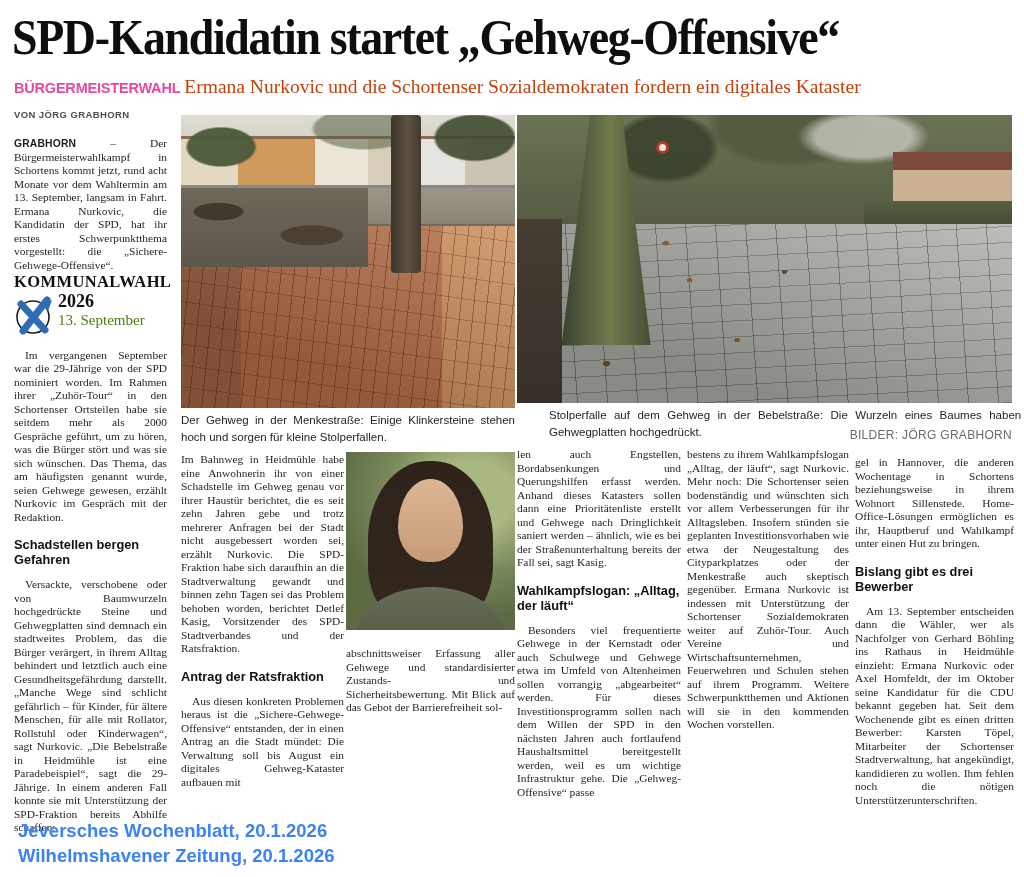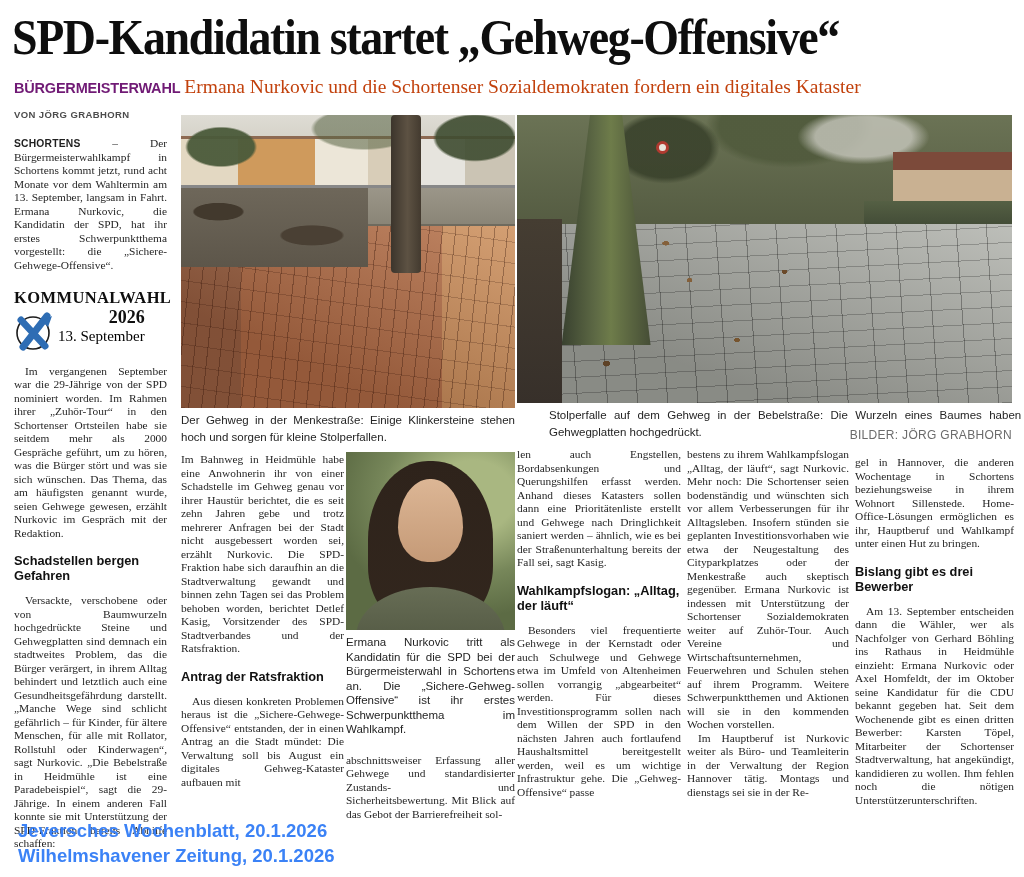"BÜRGERMEISTERWAHL" .kicker { color: #701a75 -> #ec4899 }
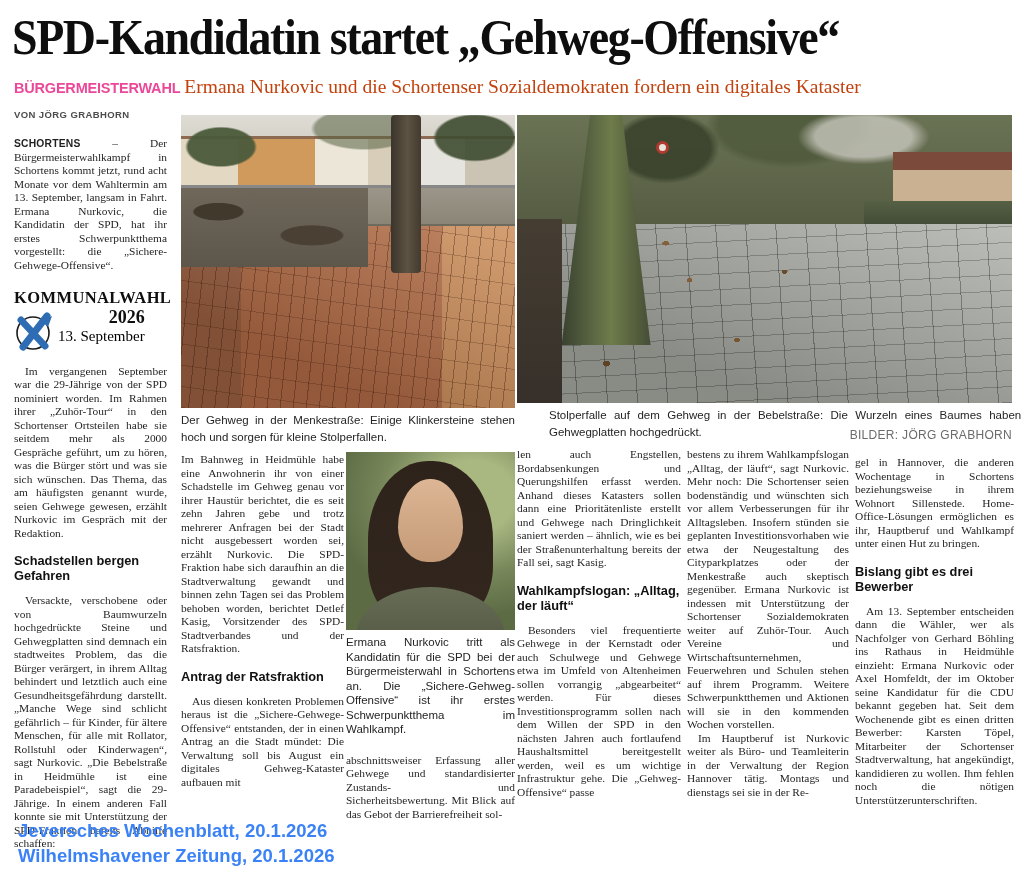"SCHORTENS" b.loc { text: SCHORTENS -> GRABHORN }
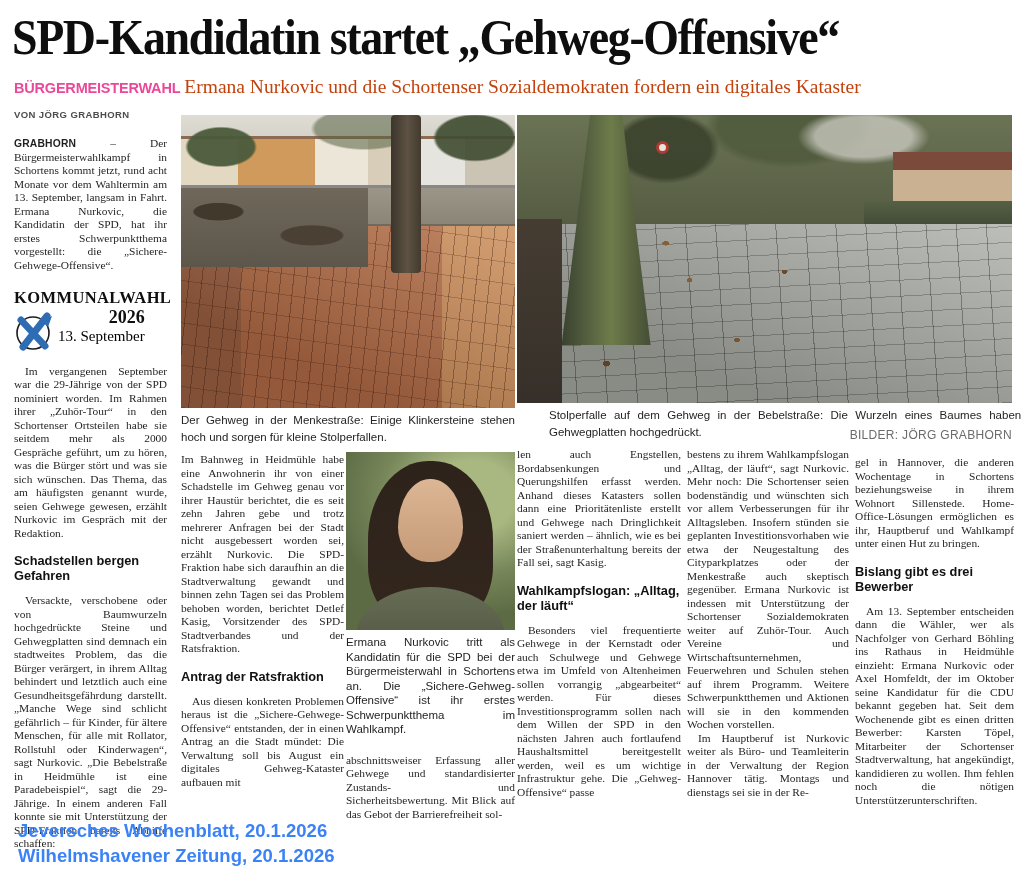"KOMMUNALWAHL" .infobox { margin: 19px 0 10px -> 3px 0 10px }
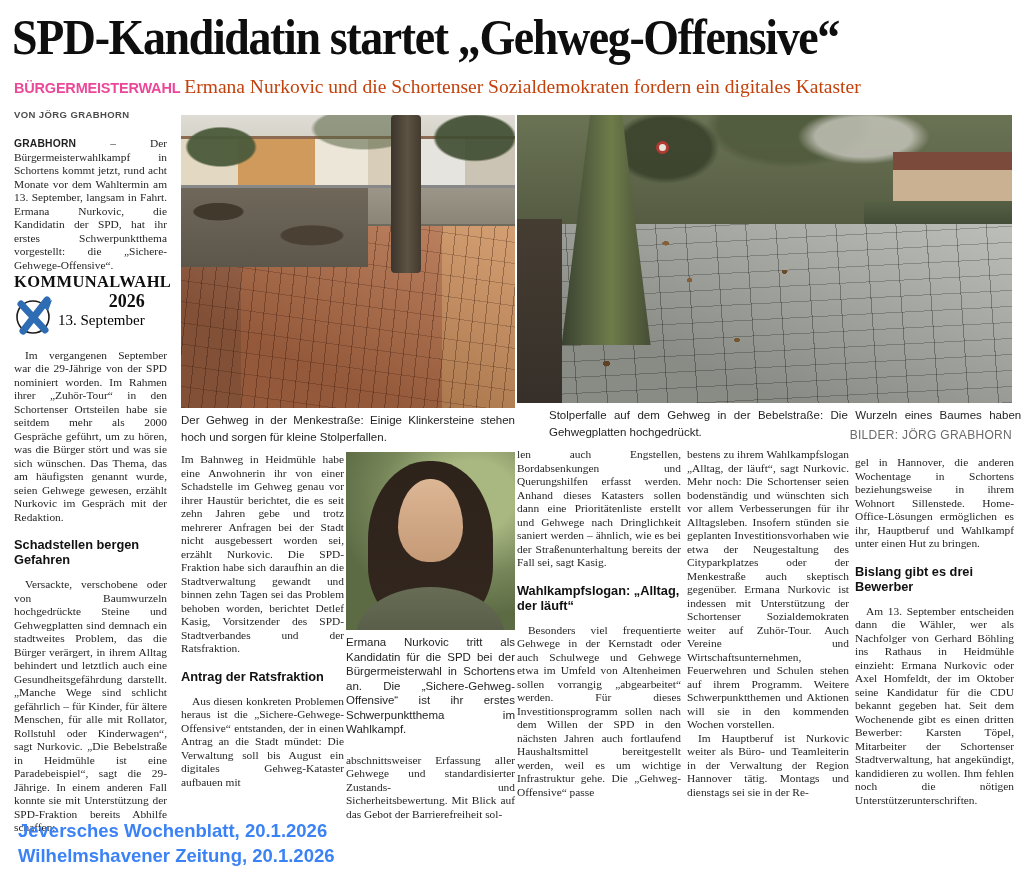"2026" .infobox-row { text-align: right -> none }
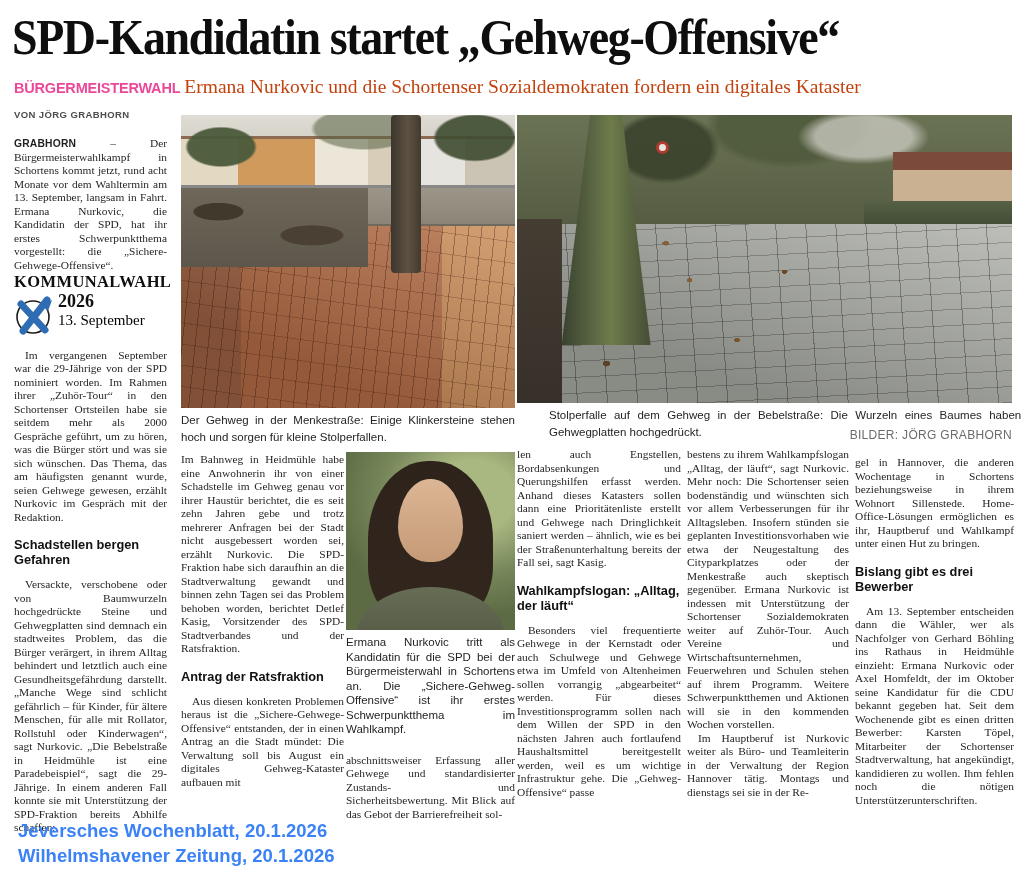"13. September" .infobox-date { color: #000000 -> #4d7c0f }
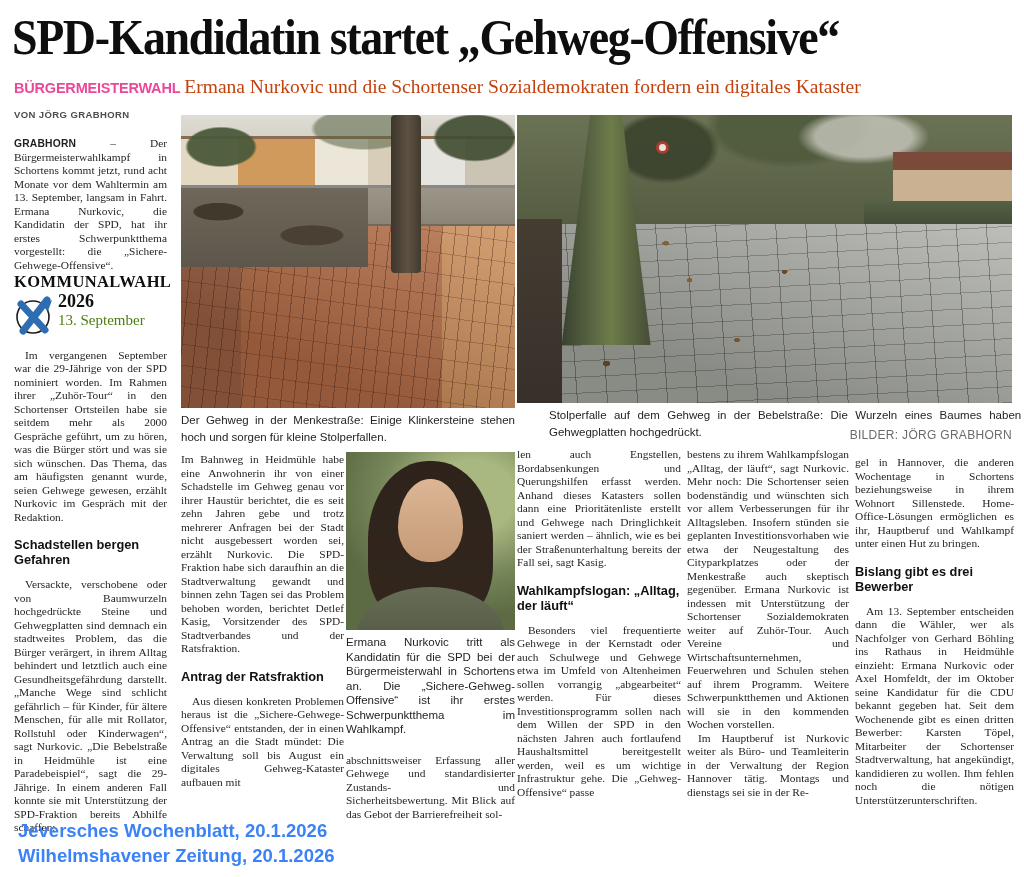"Ermana Nurkovic tritt als Kandidatin" div.caption3 { html: <div>Ermana Nurkovic tritt als Kandidatin für die SPD bei der Bürgermeisterwahl in Schortens an. Die „Sichere-Gehweg-Offensive“ ist ihr erstes Schwerpunktthema im Wahlkampf.</div> -> none }
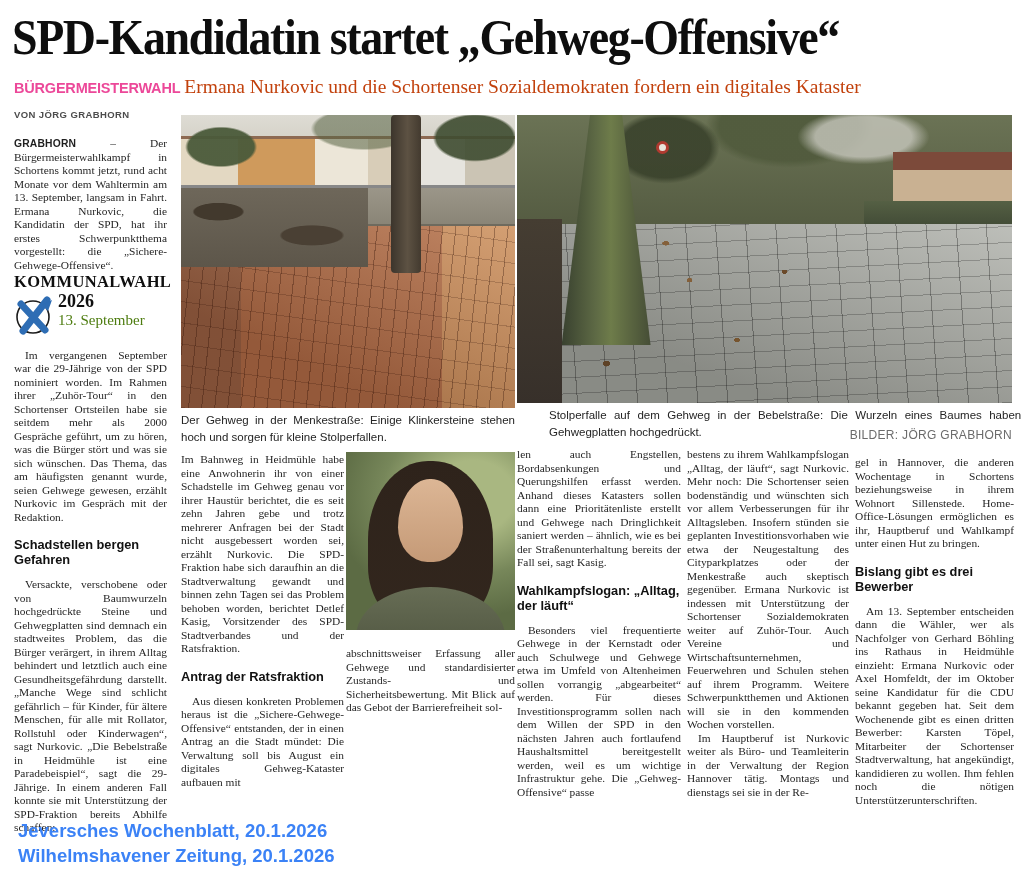"Im Hauptberuf ist Nurkovic weiter" p.indent { html: <p>Im Hauptberuf ist Nurkovic weiter als Büro- und Teamleiterin in der Verwaltung der Region Hannover tätig. Montags und dienstags sei sie in der Re-</p> -> none }
